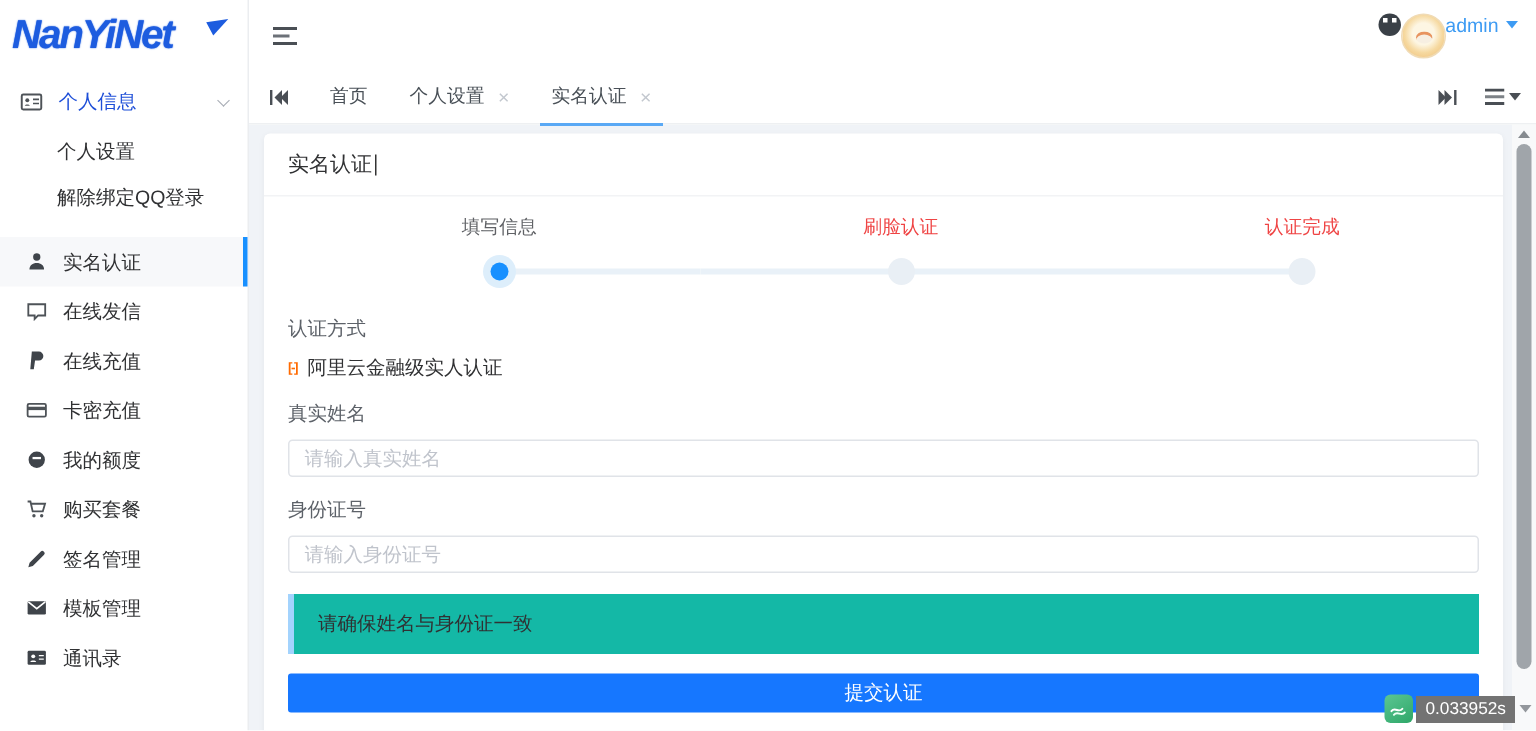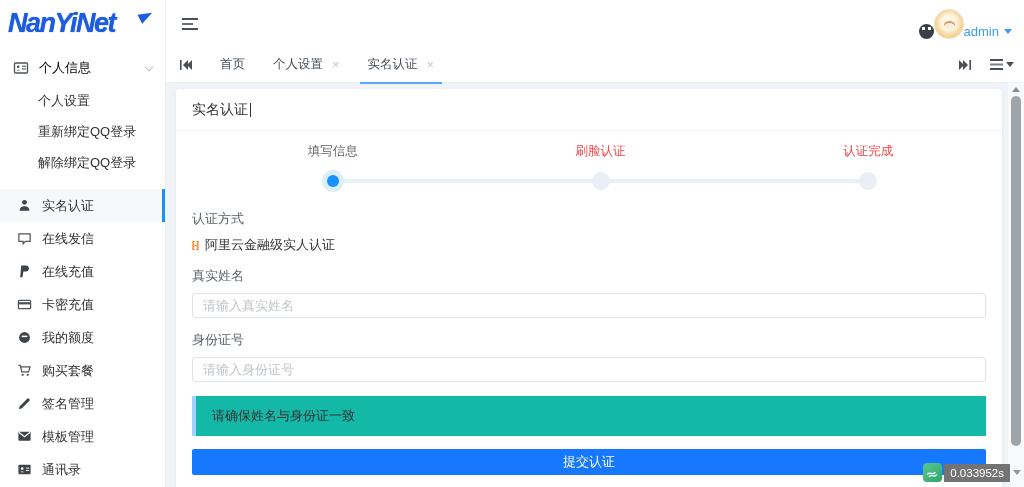"admin" .topbar-right { align-items: flex-end -> flex-start }
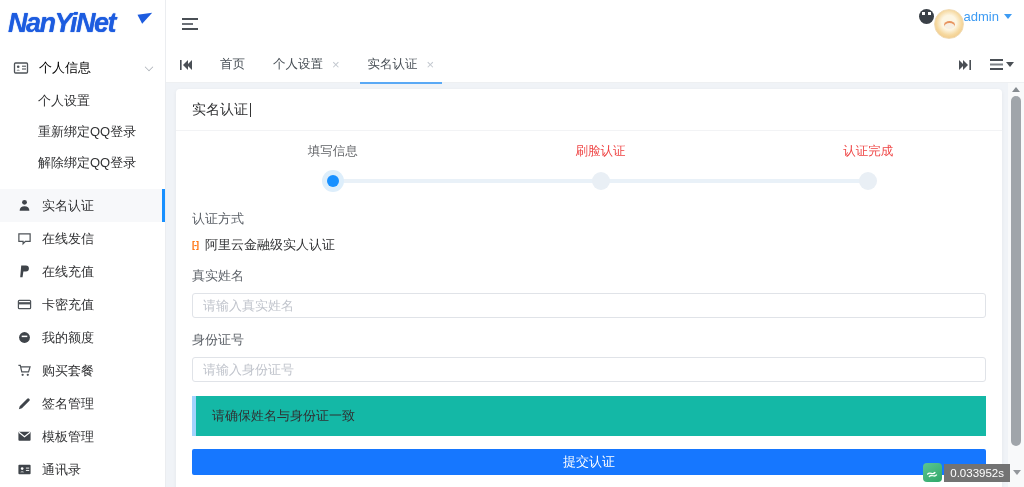"个人信息" .group-header .glabel { color: #000000 -> #1d4ed8 }
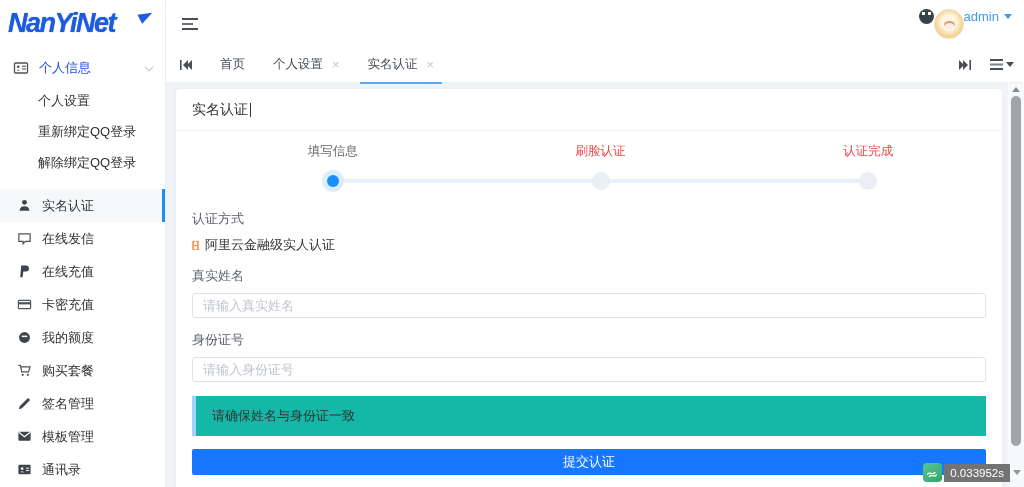"重新绑定QQ登录" div.sub-item { html: <div>重新绑定QQ登录</div> -> none }
